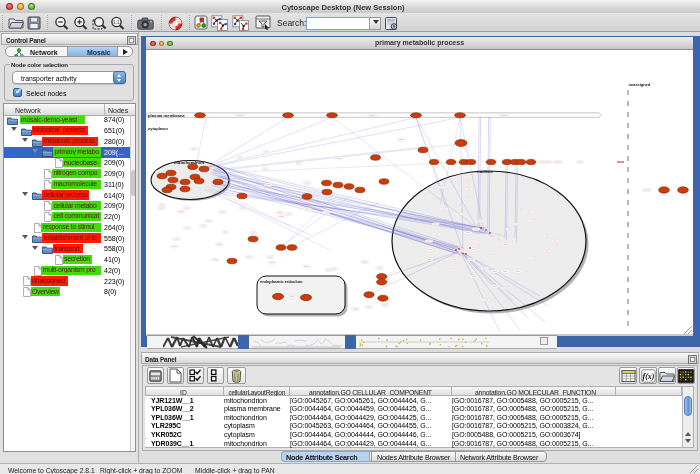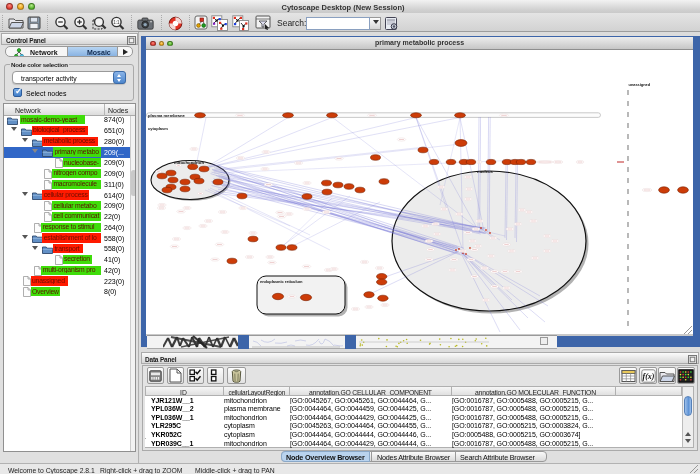"Node Overview Browser" span.abs { text: Overview Browser -> Attribute Search }
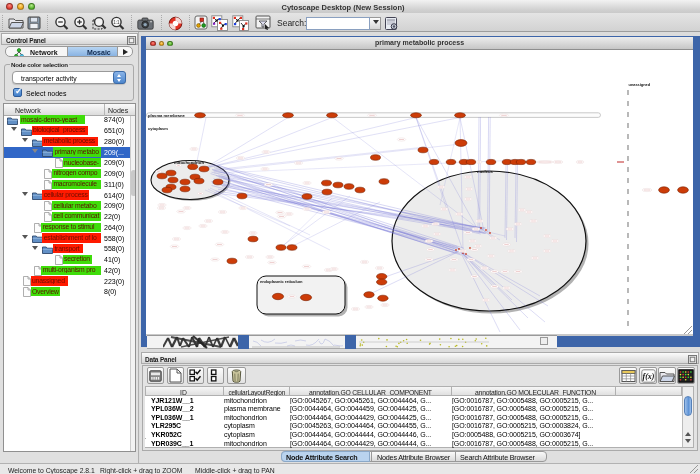"Search Attribute Browser" span.abs { text: Search -> Network }
